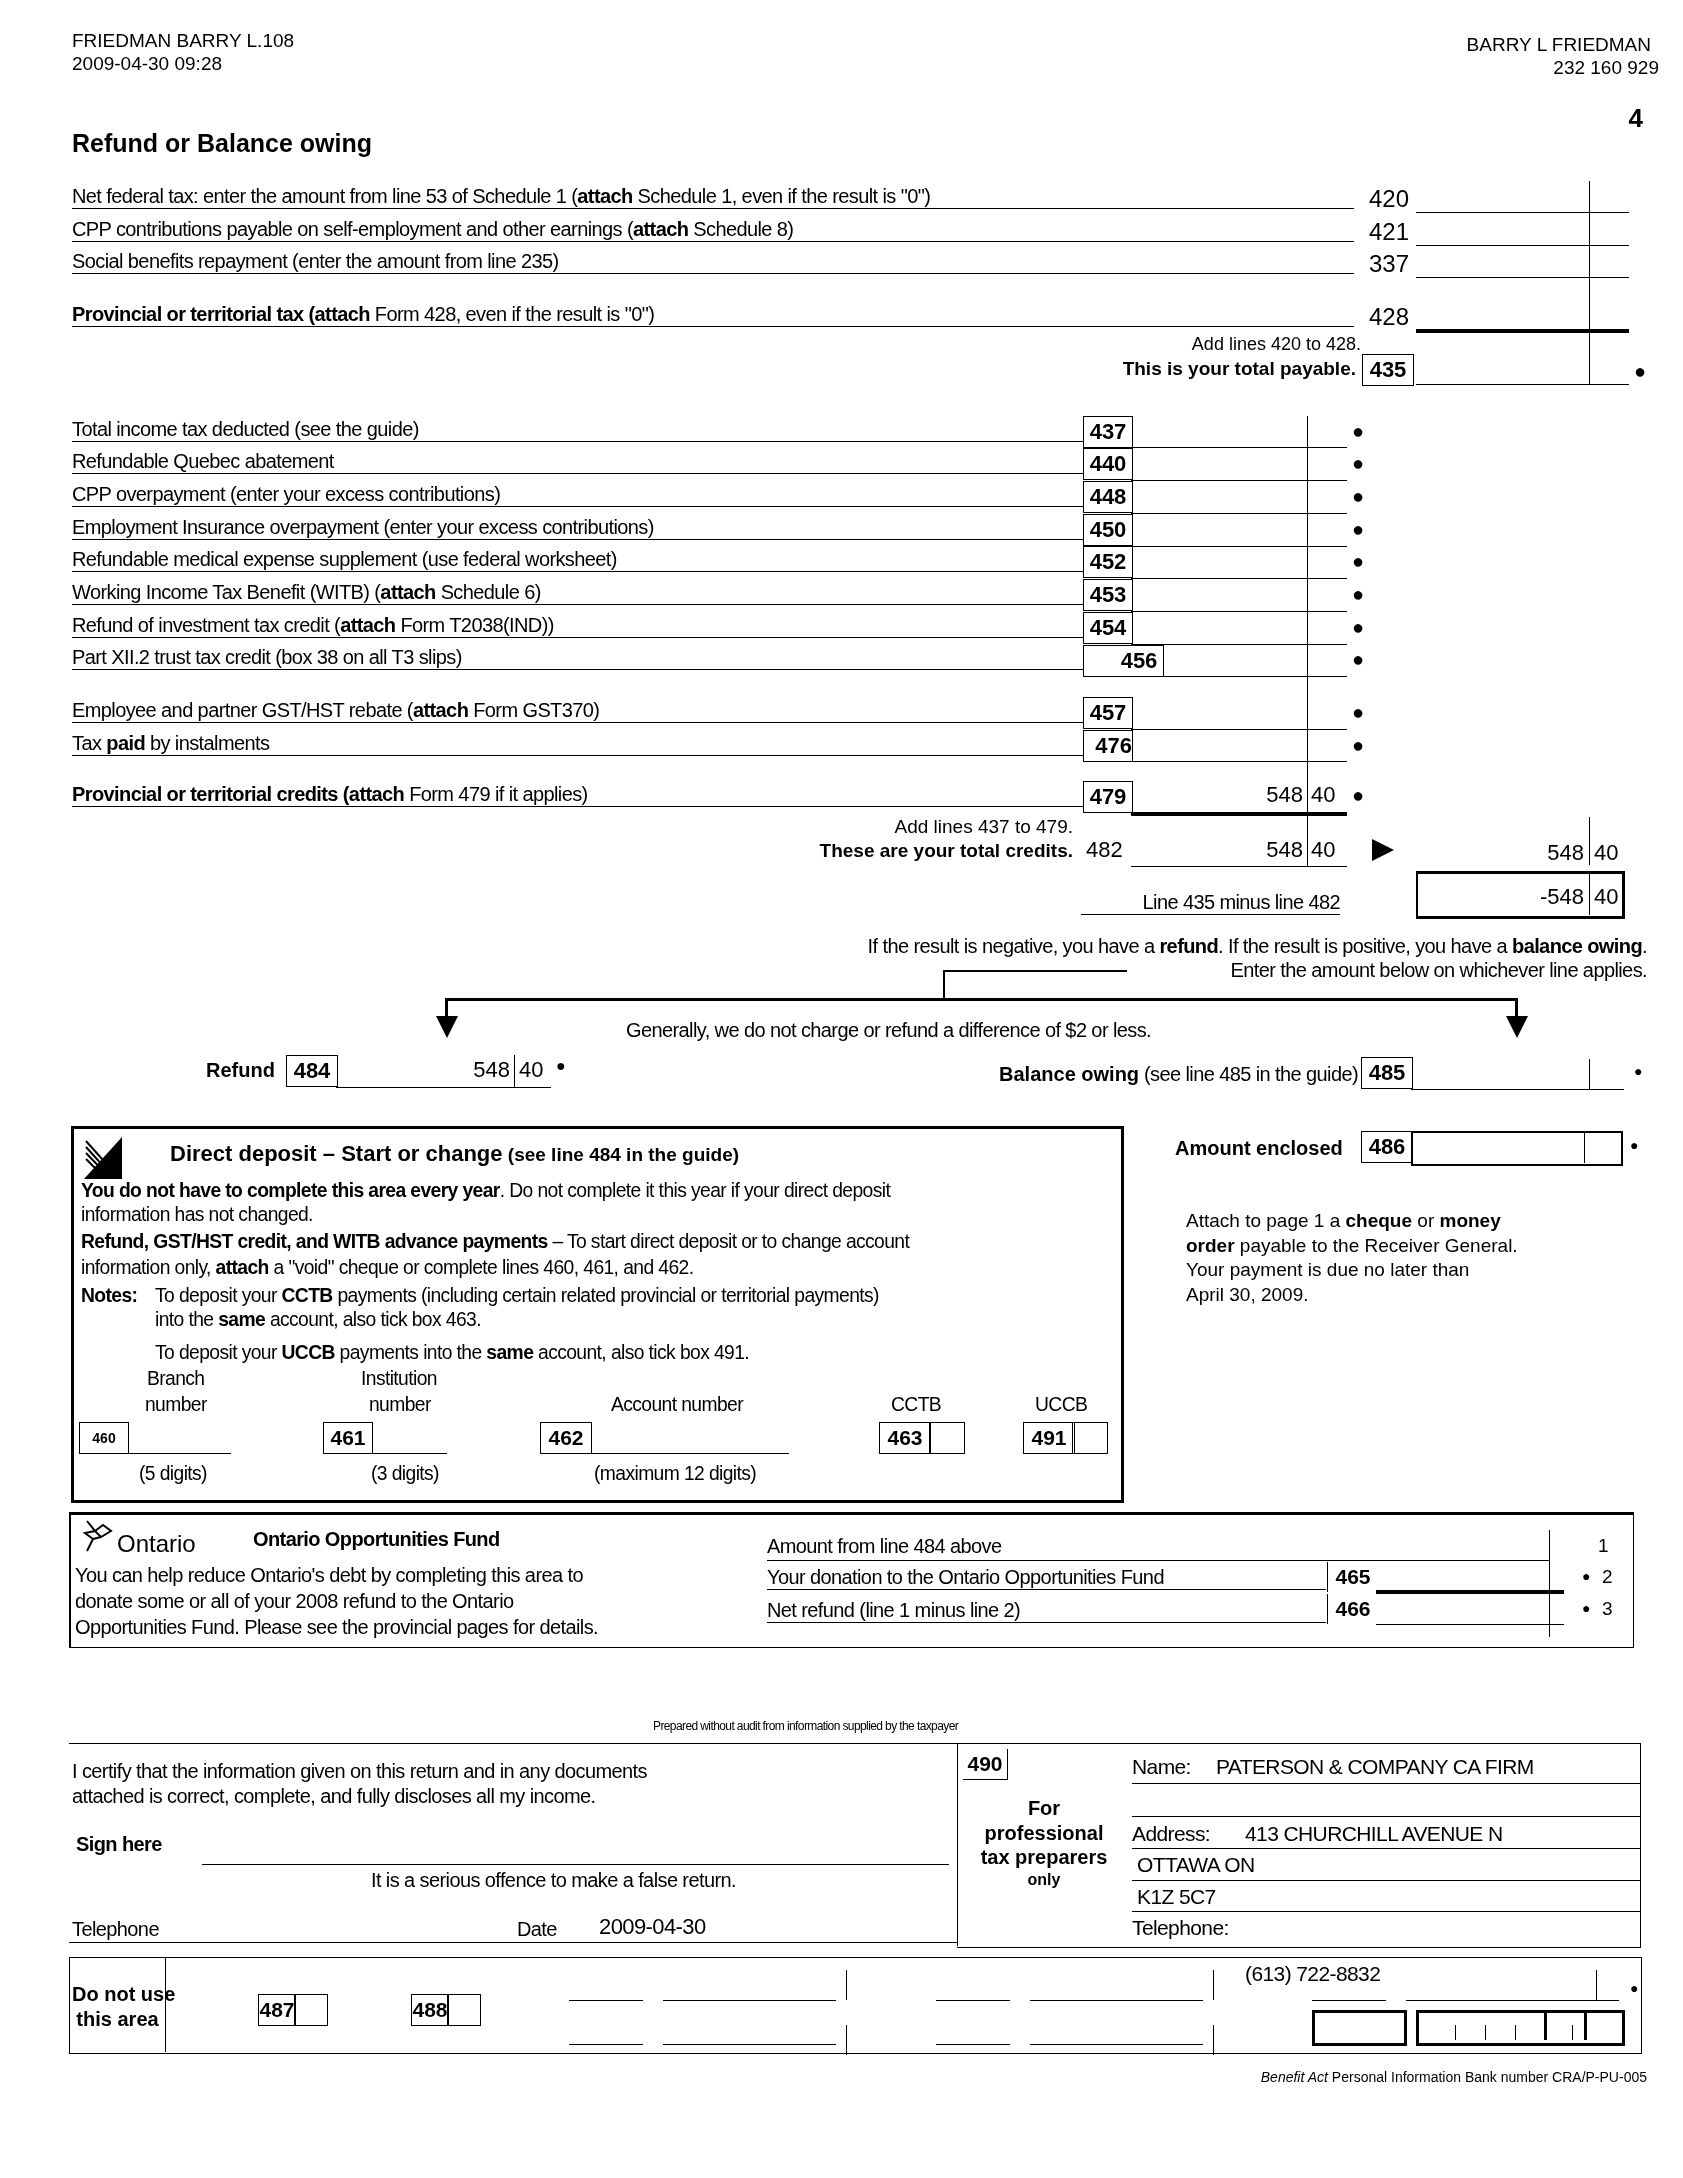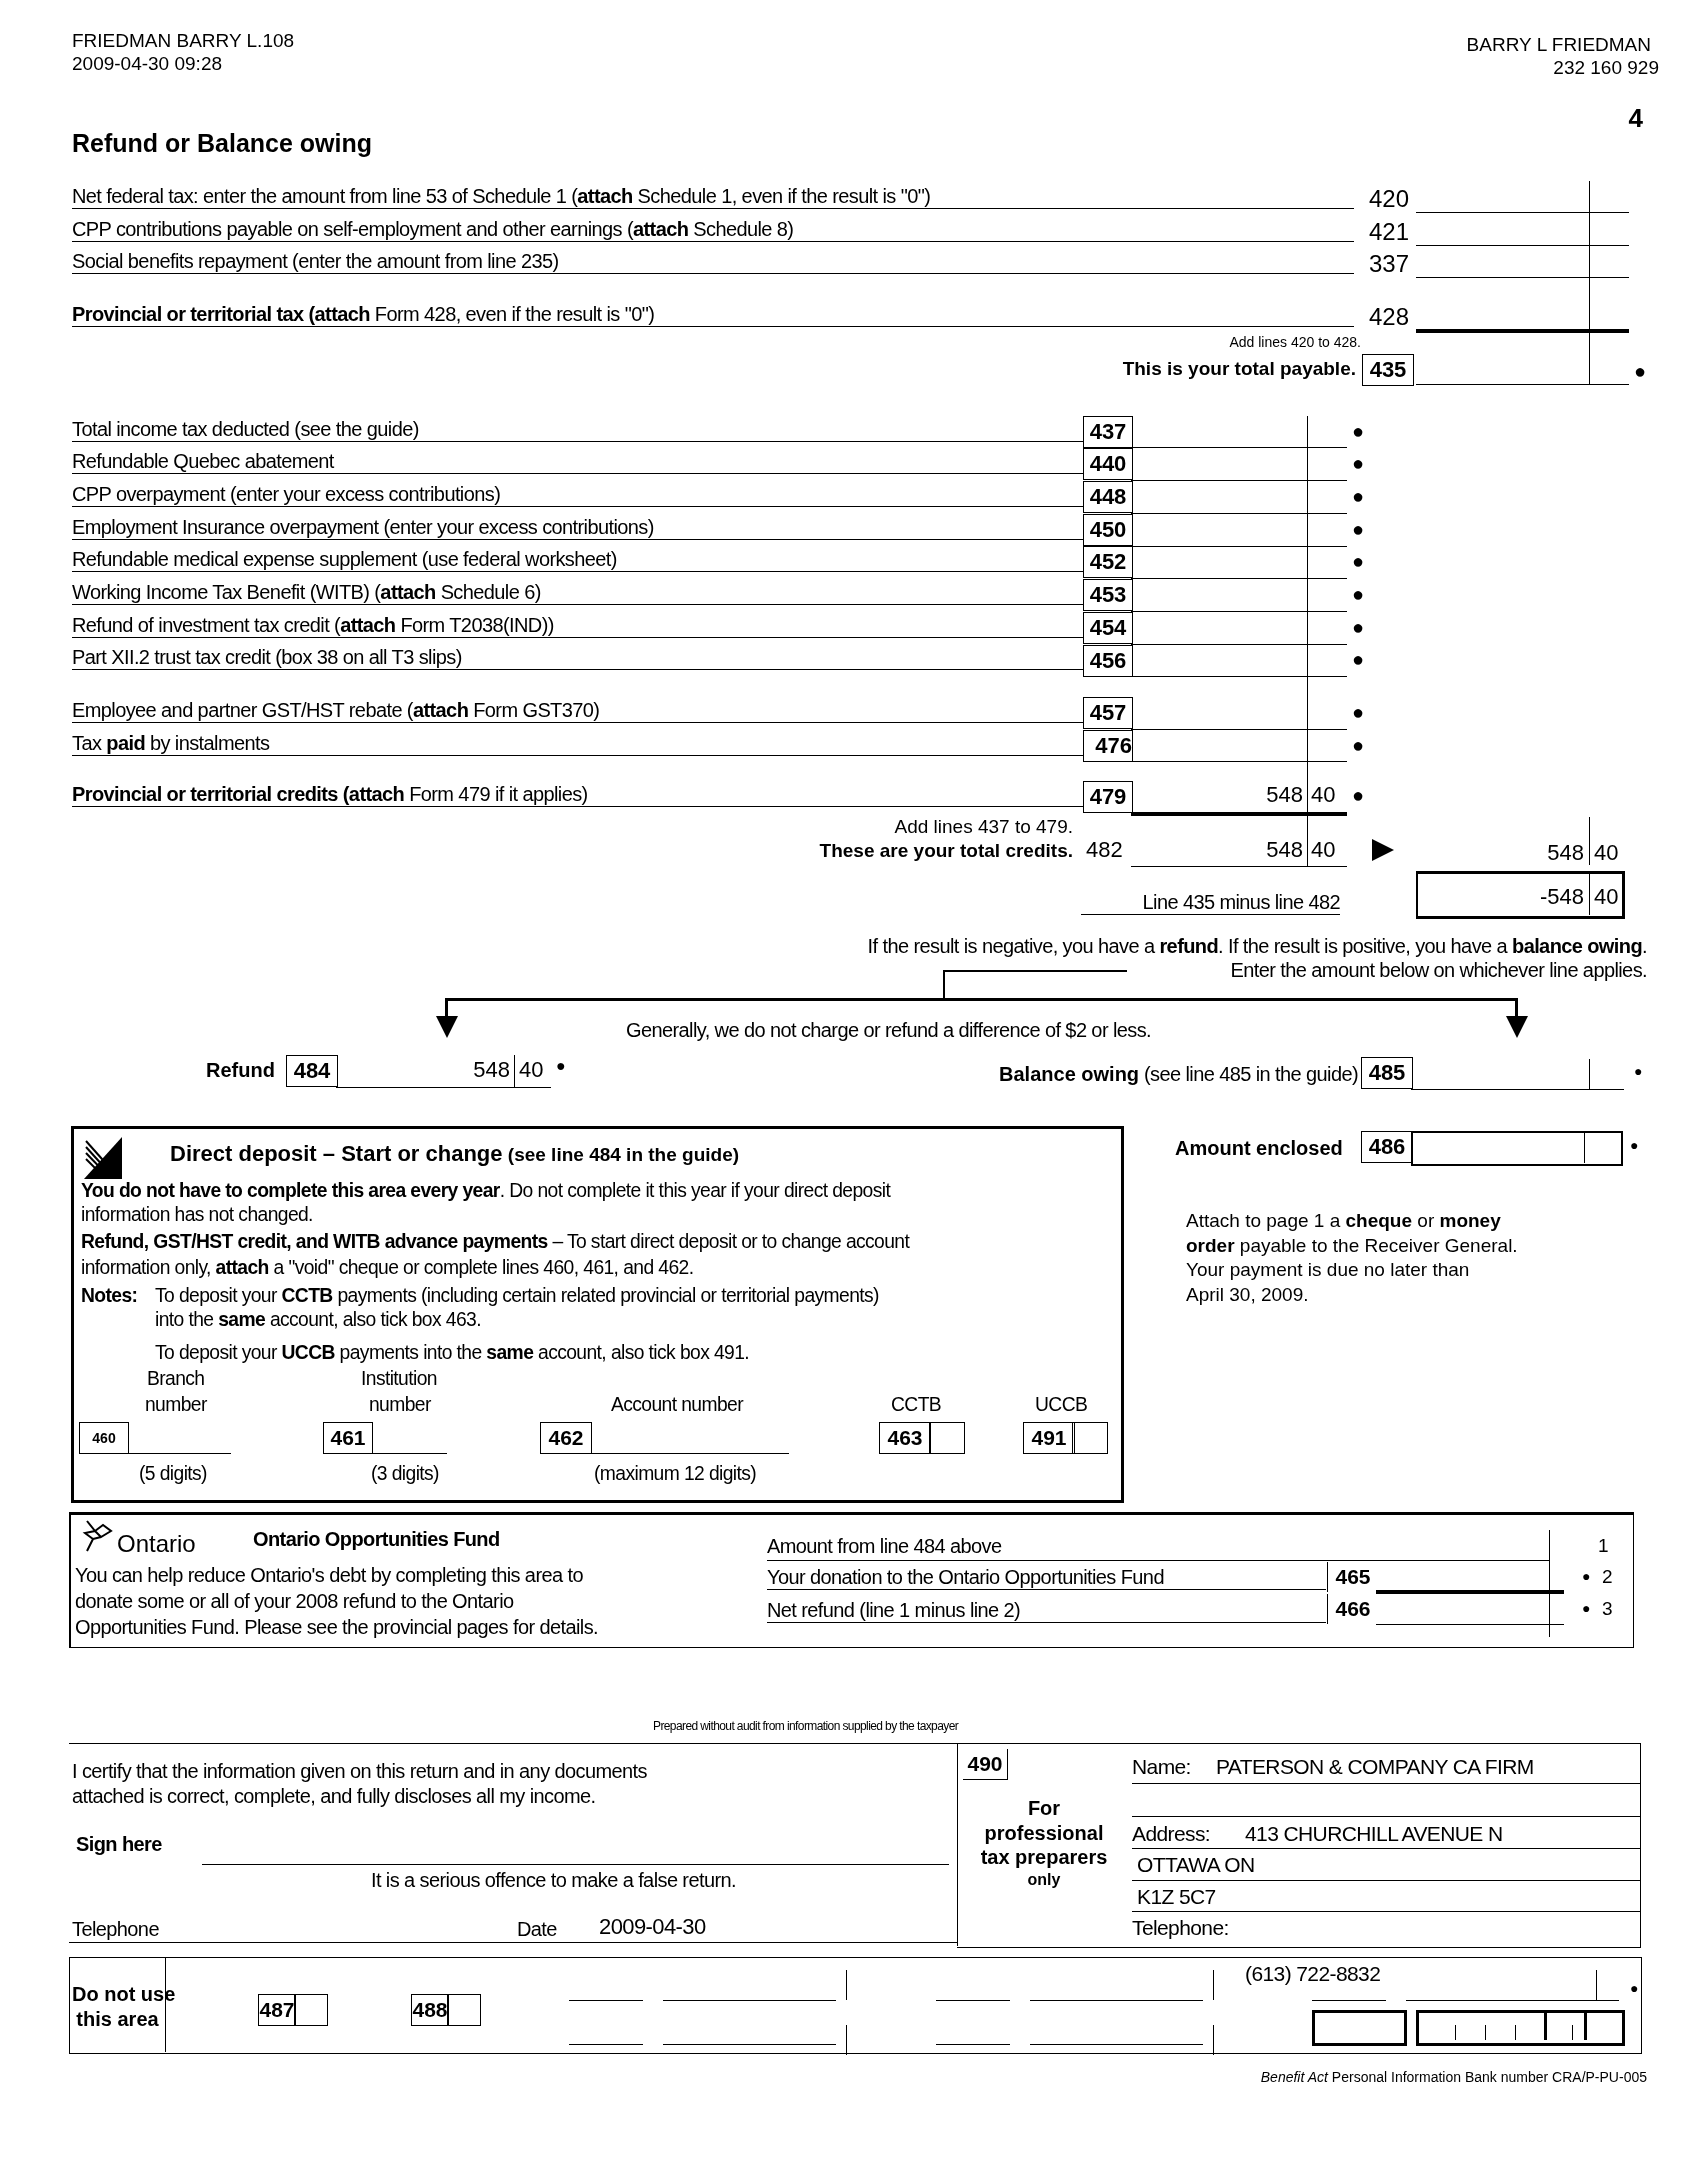"Add lines 420 to 428." div.a { font-size: 14px -> 18px }
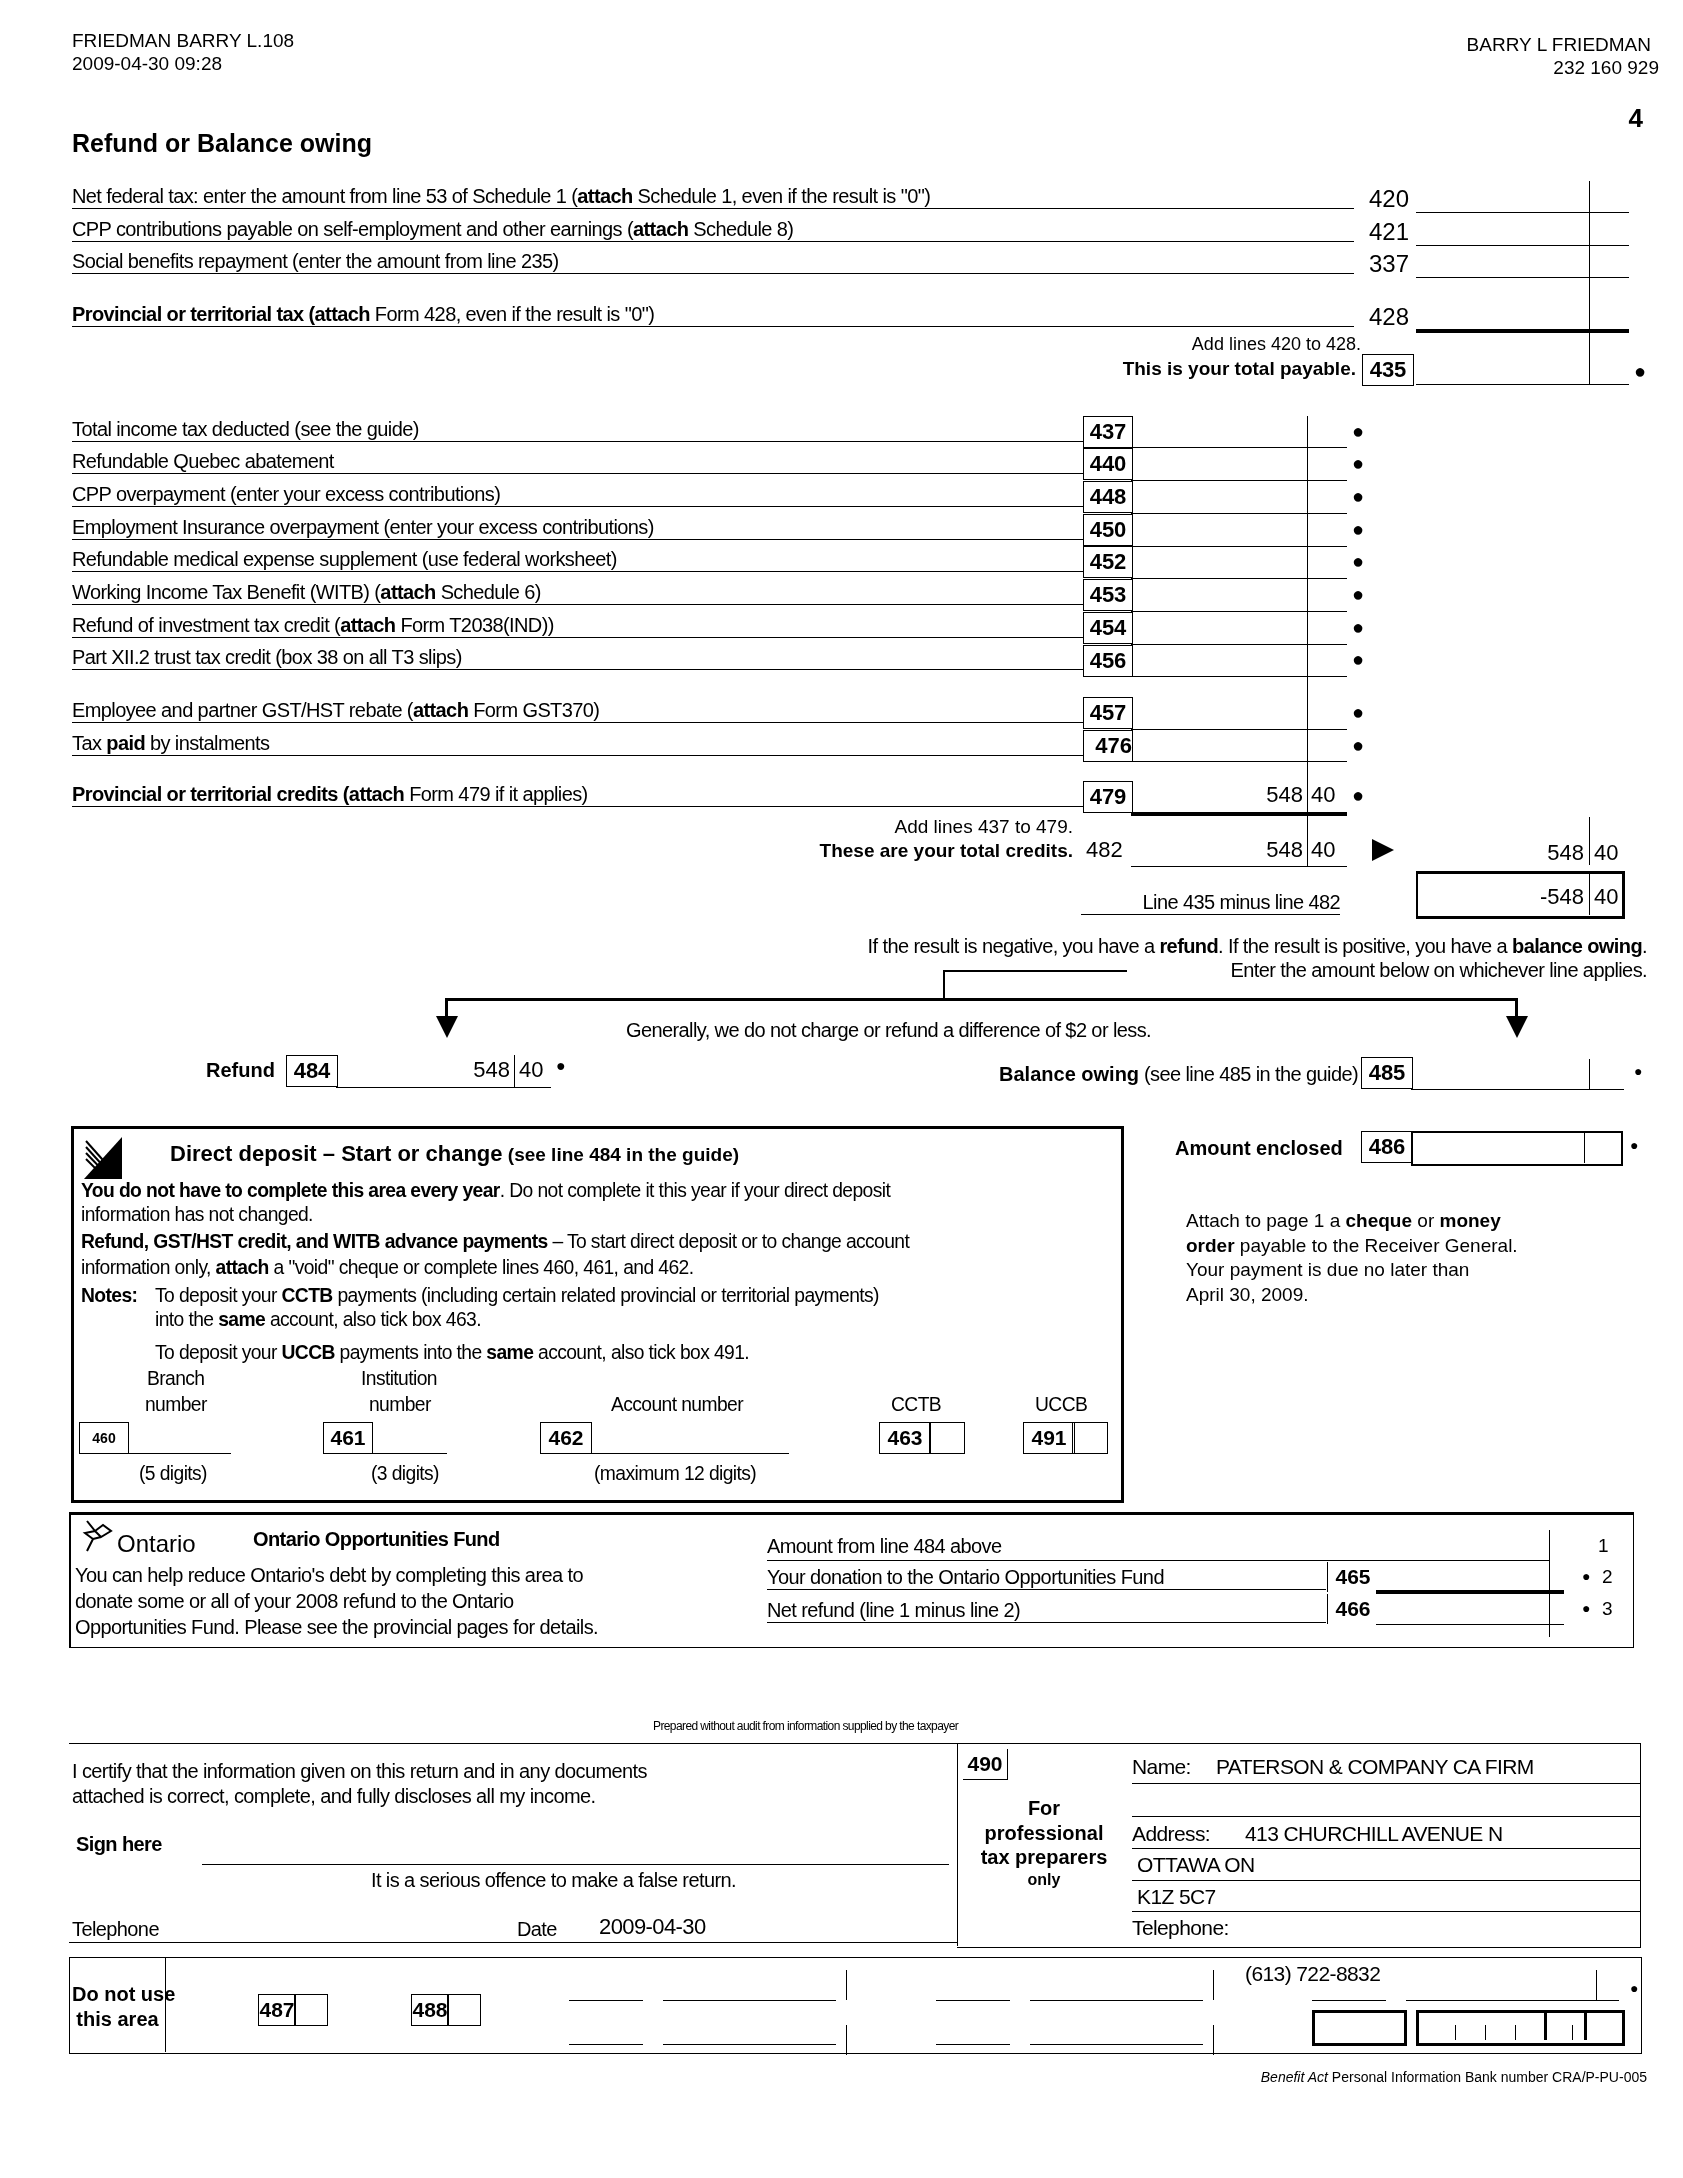"456" div.code { padding-left: none -> 31px }
